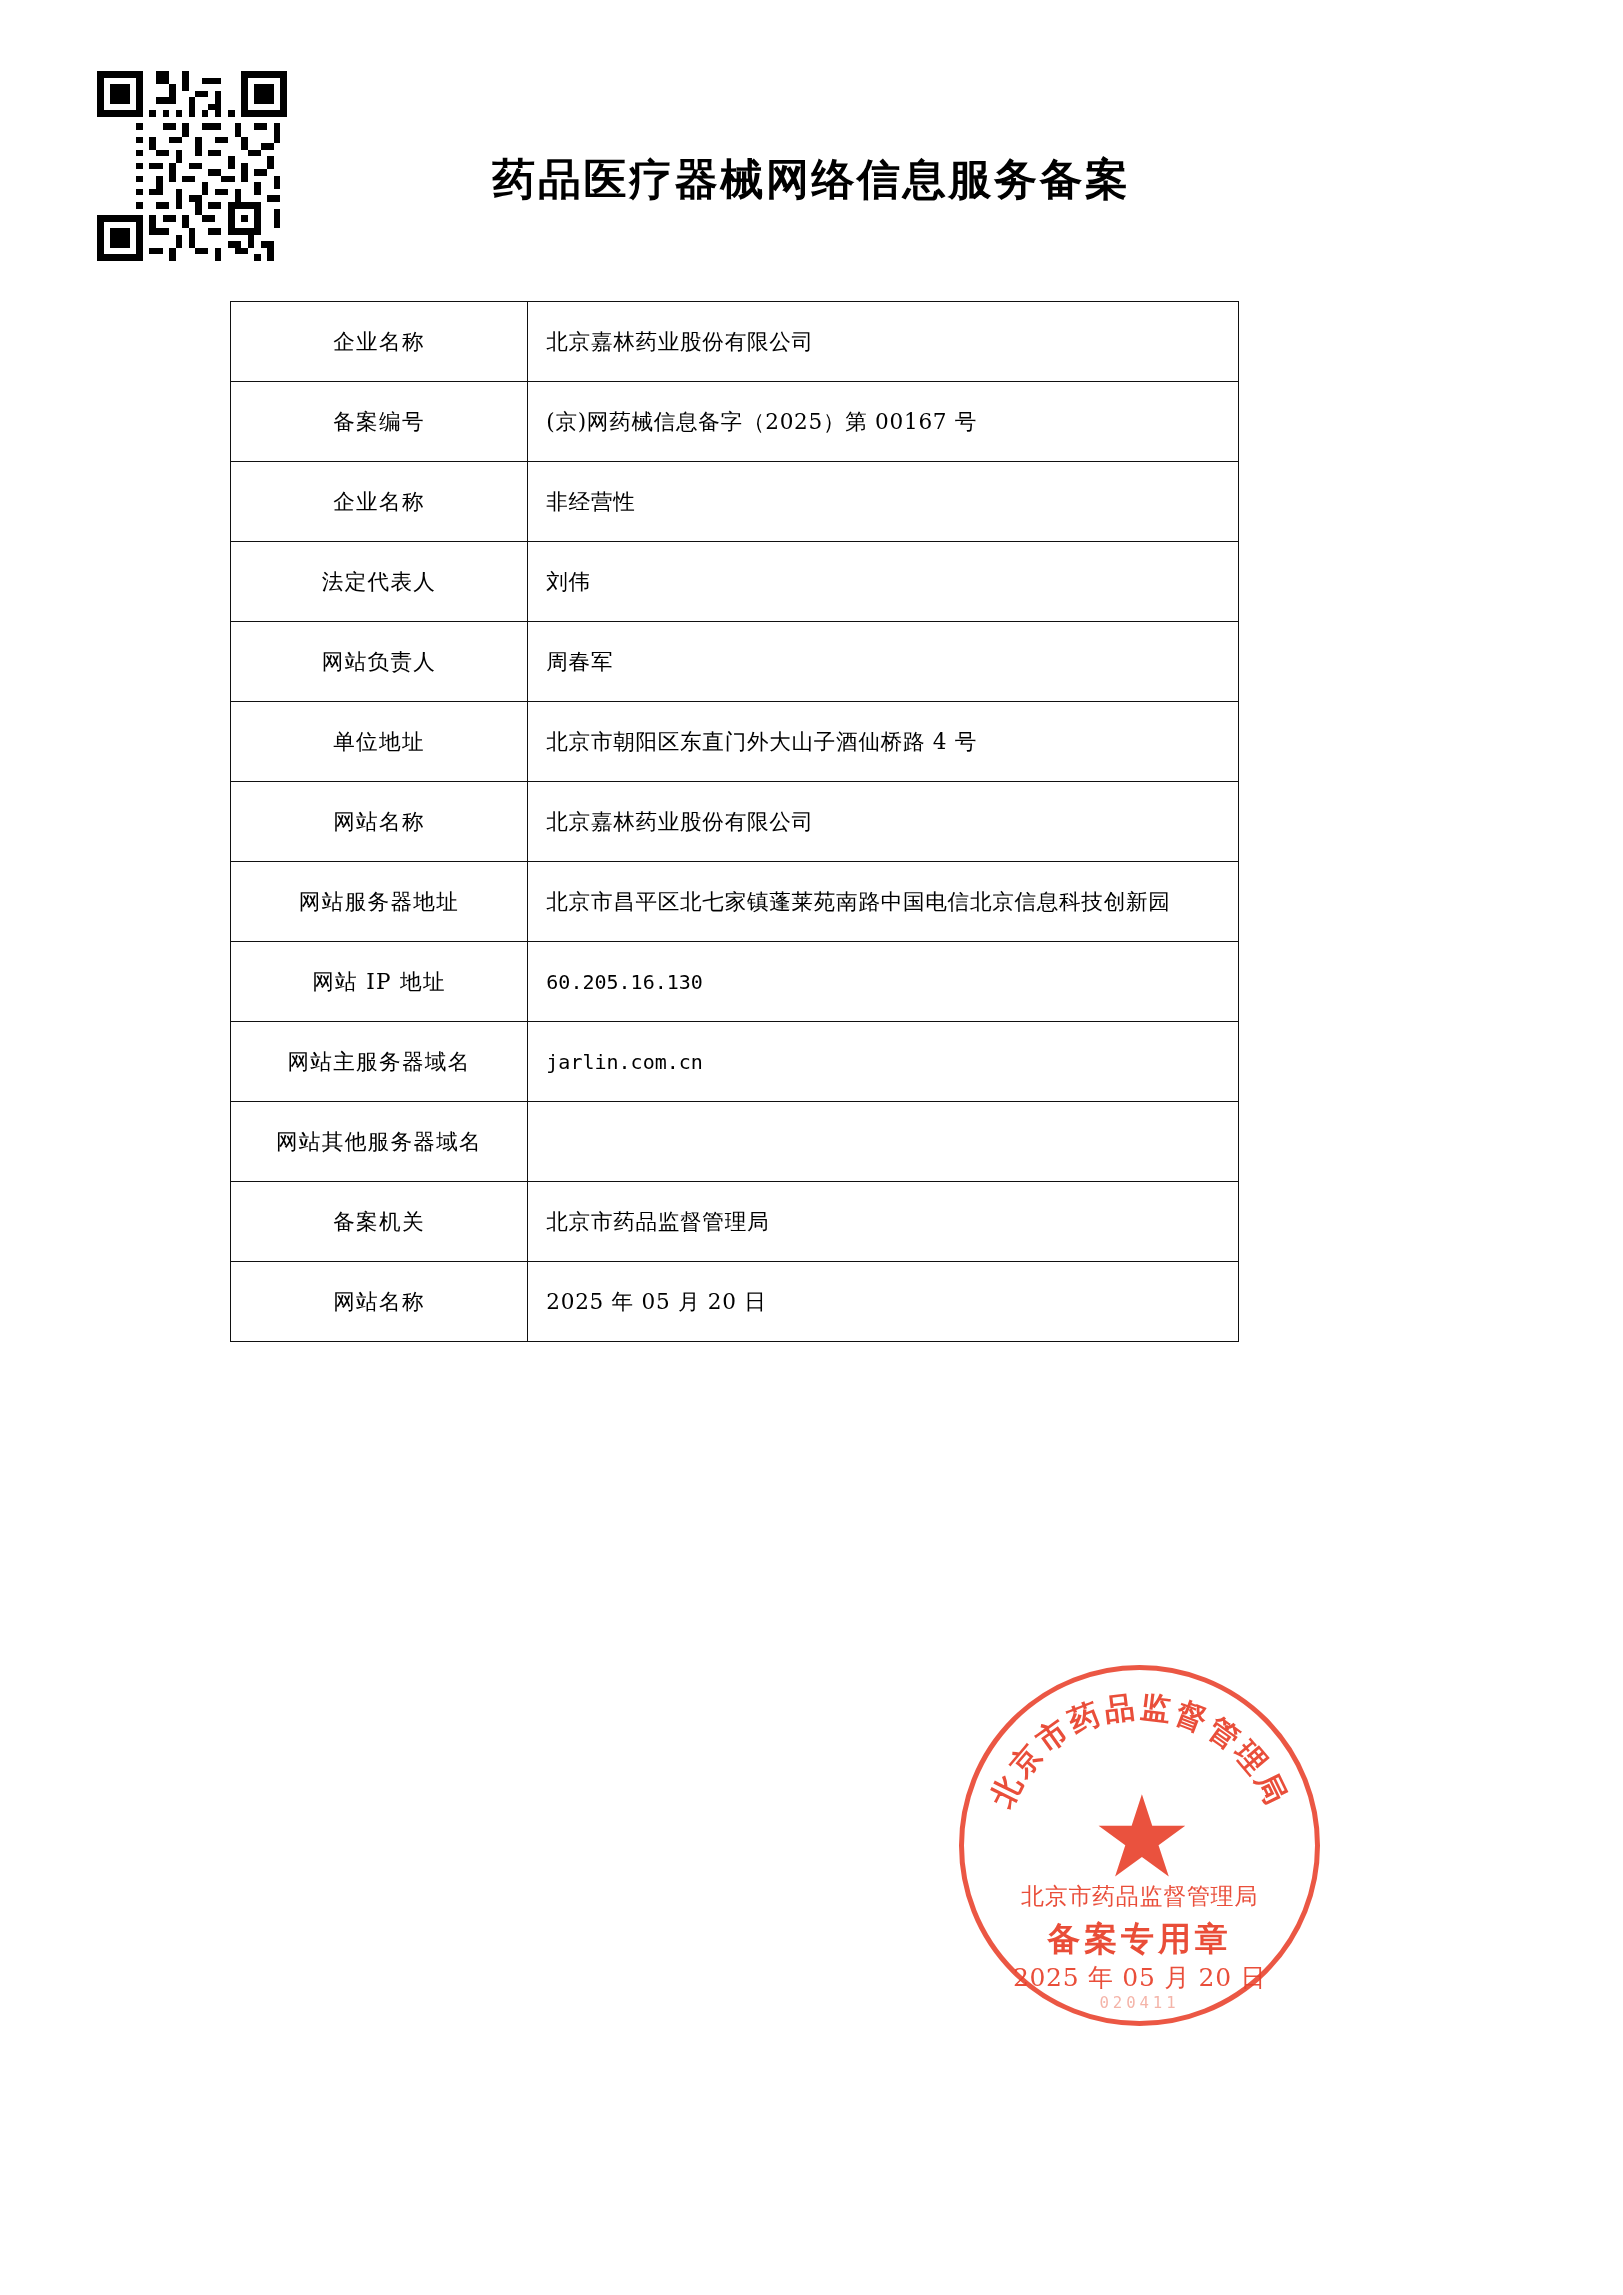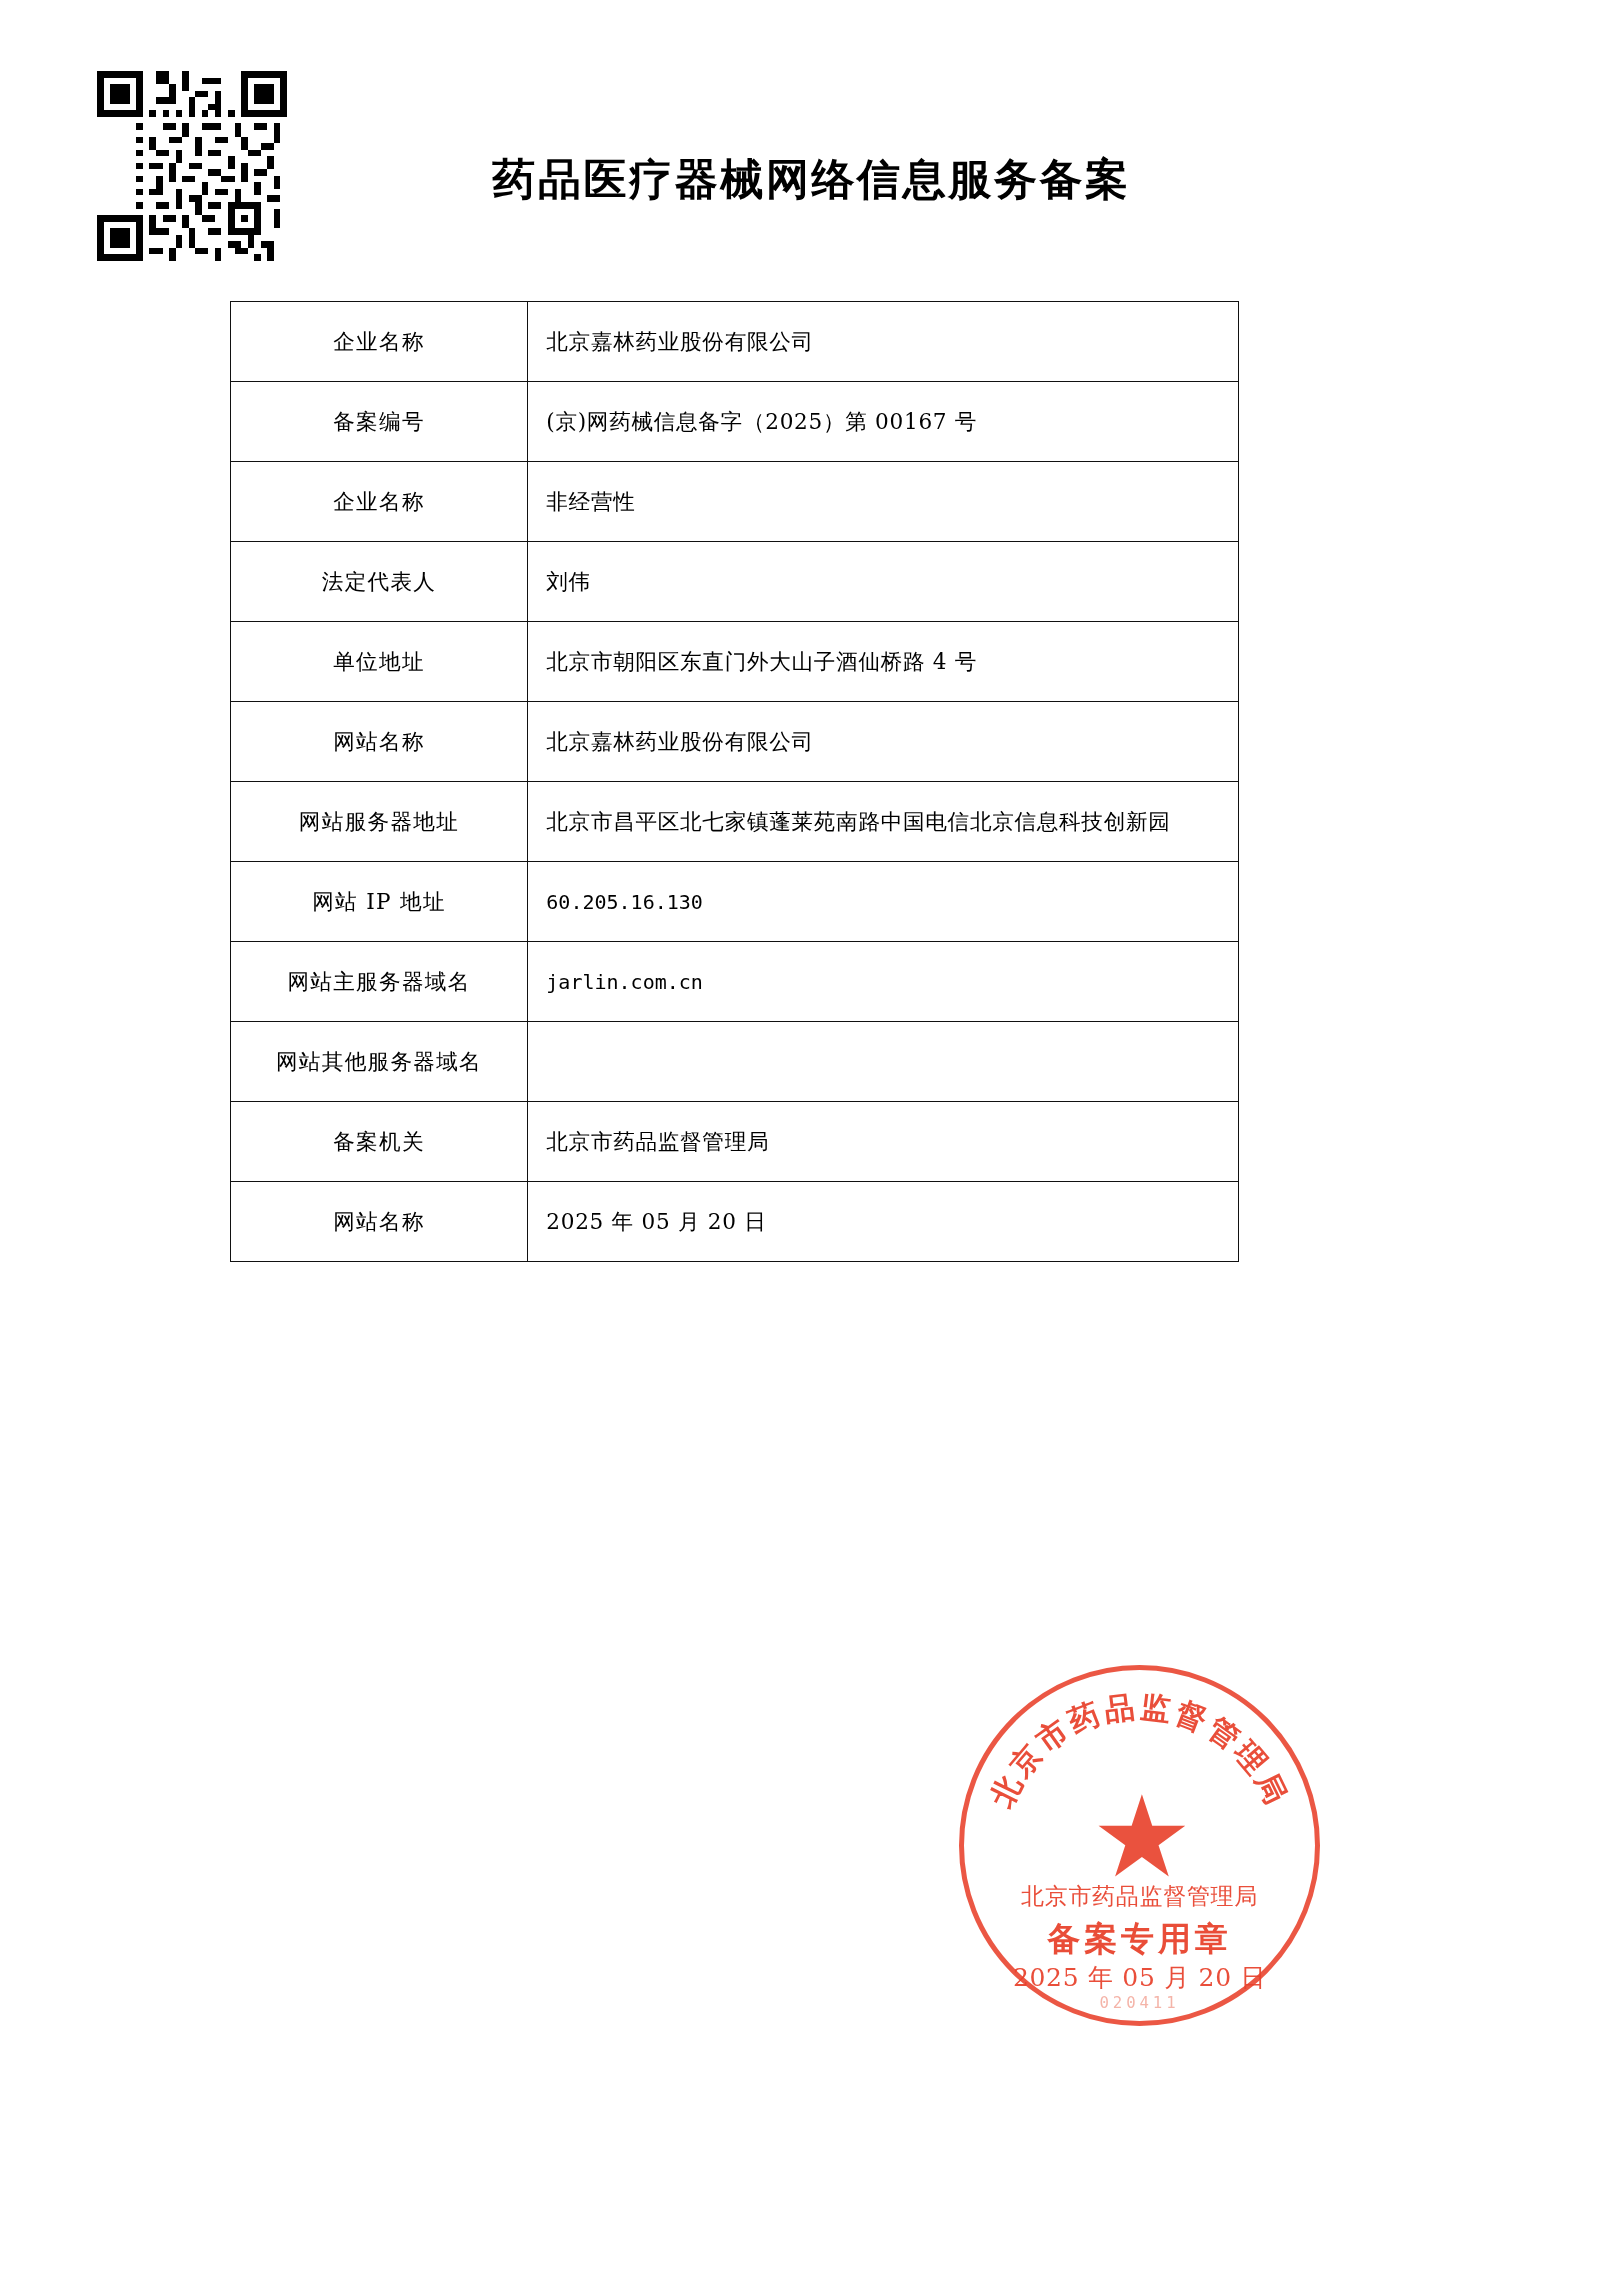"网站负责人" tr { html: none -> <tr> <td>网站负责人</td> <td>周春军</td> </tr> }
